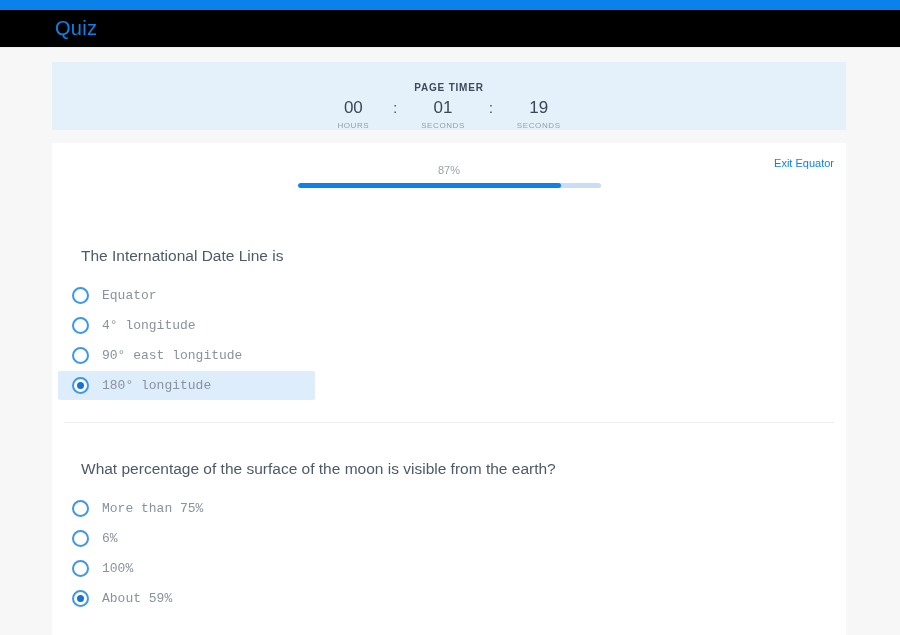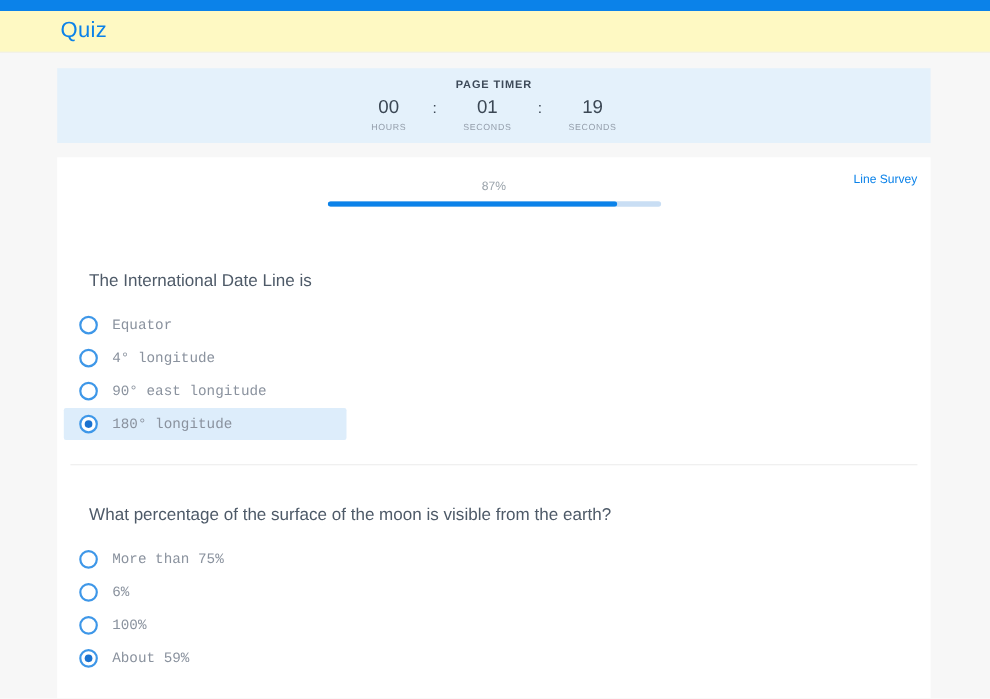"Quiz" .header { background: #fef9c3 -> #000000 }
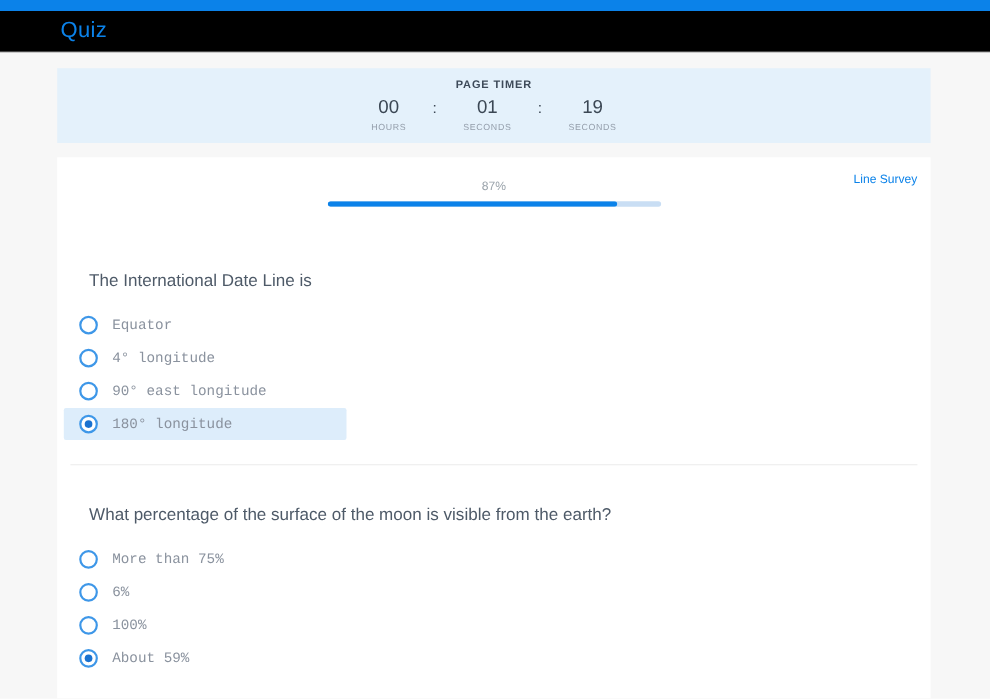"PAGE TIMER" .timer-panel { justify-content: center -> flex-end }
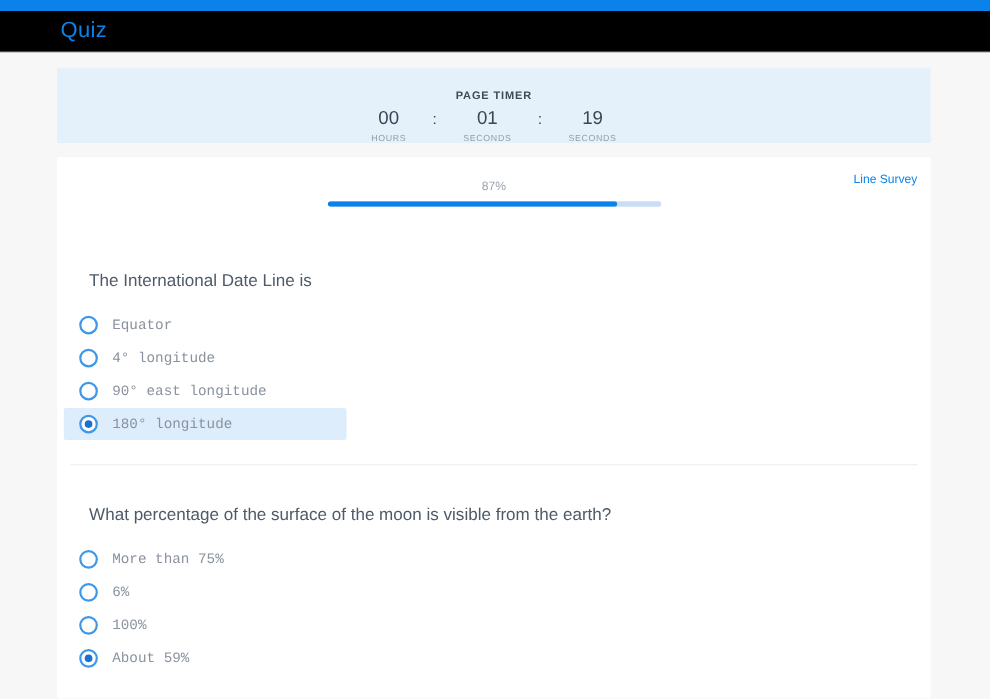"Line Survey" a.exit-link { text: Line Survey -> Exit Equator }
